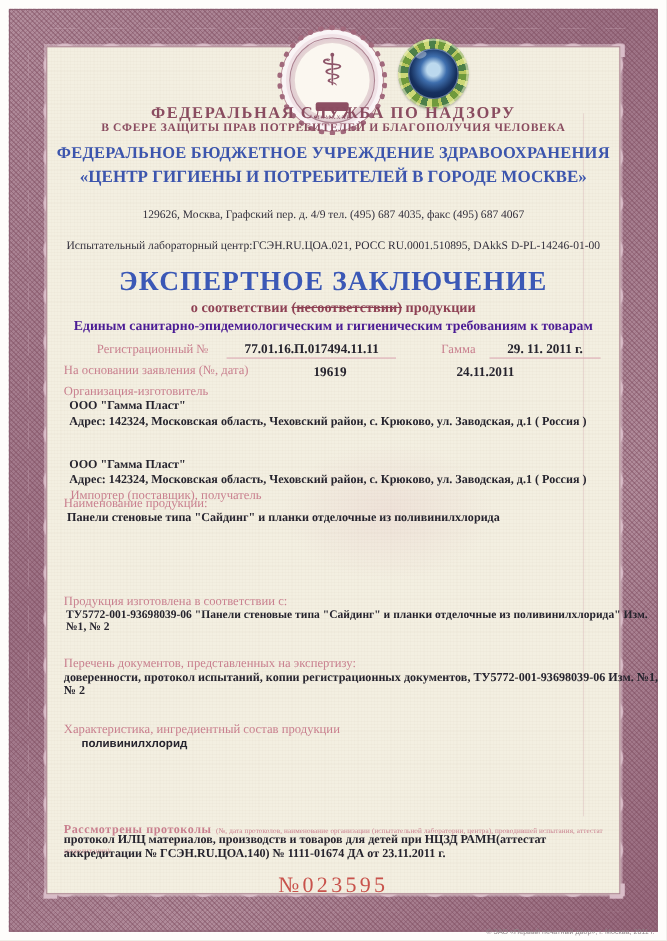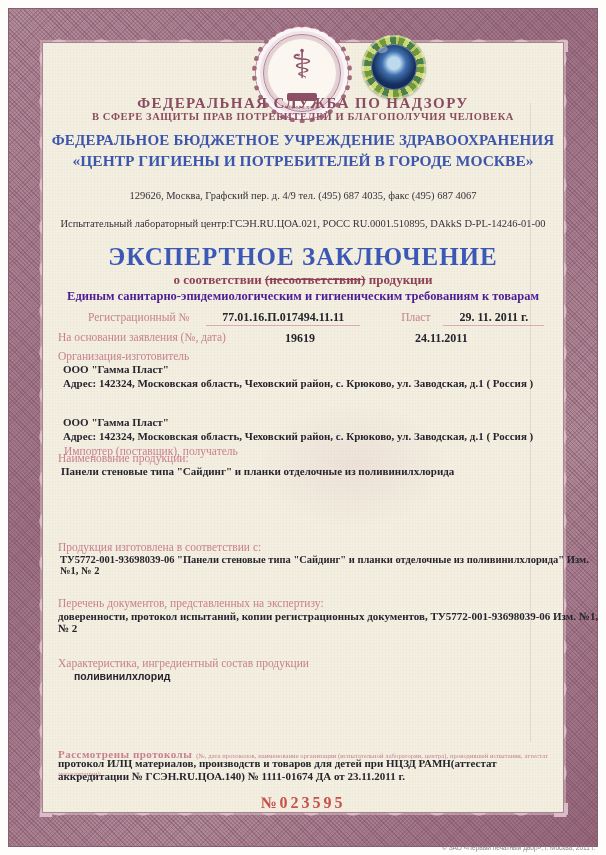"Пласт" span.pink { text: Пласт -> Гамма }
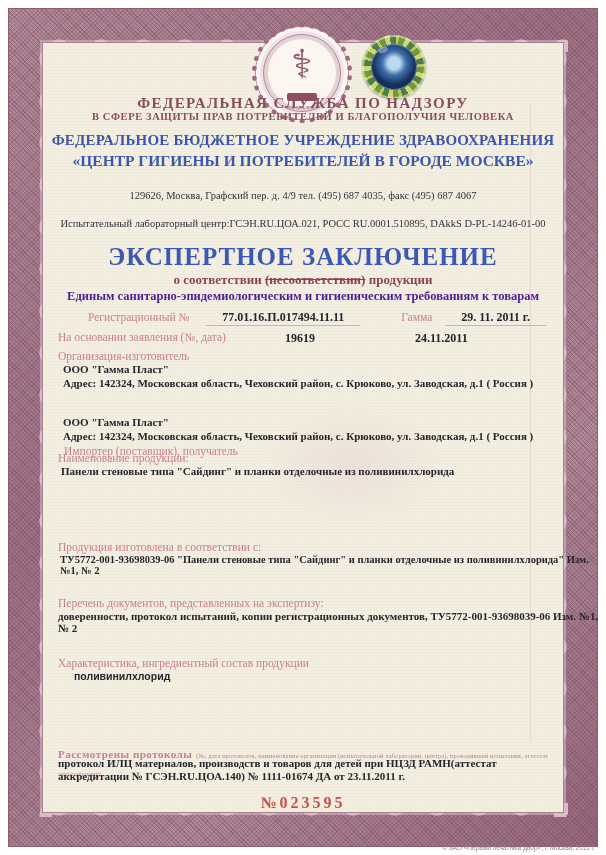"№023595" .serial { font-size: 16px -> 20px; font-weight: bold -> normal }
